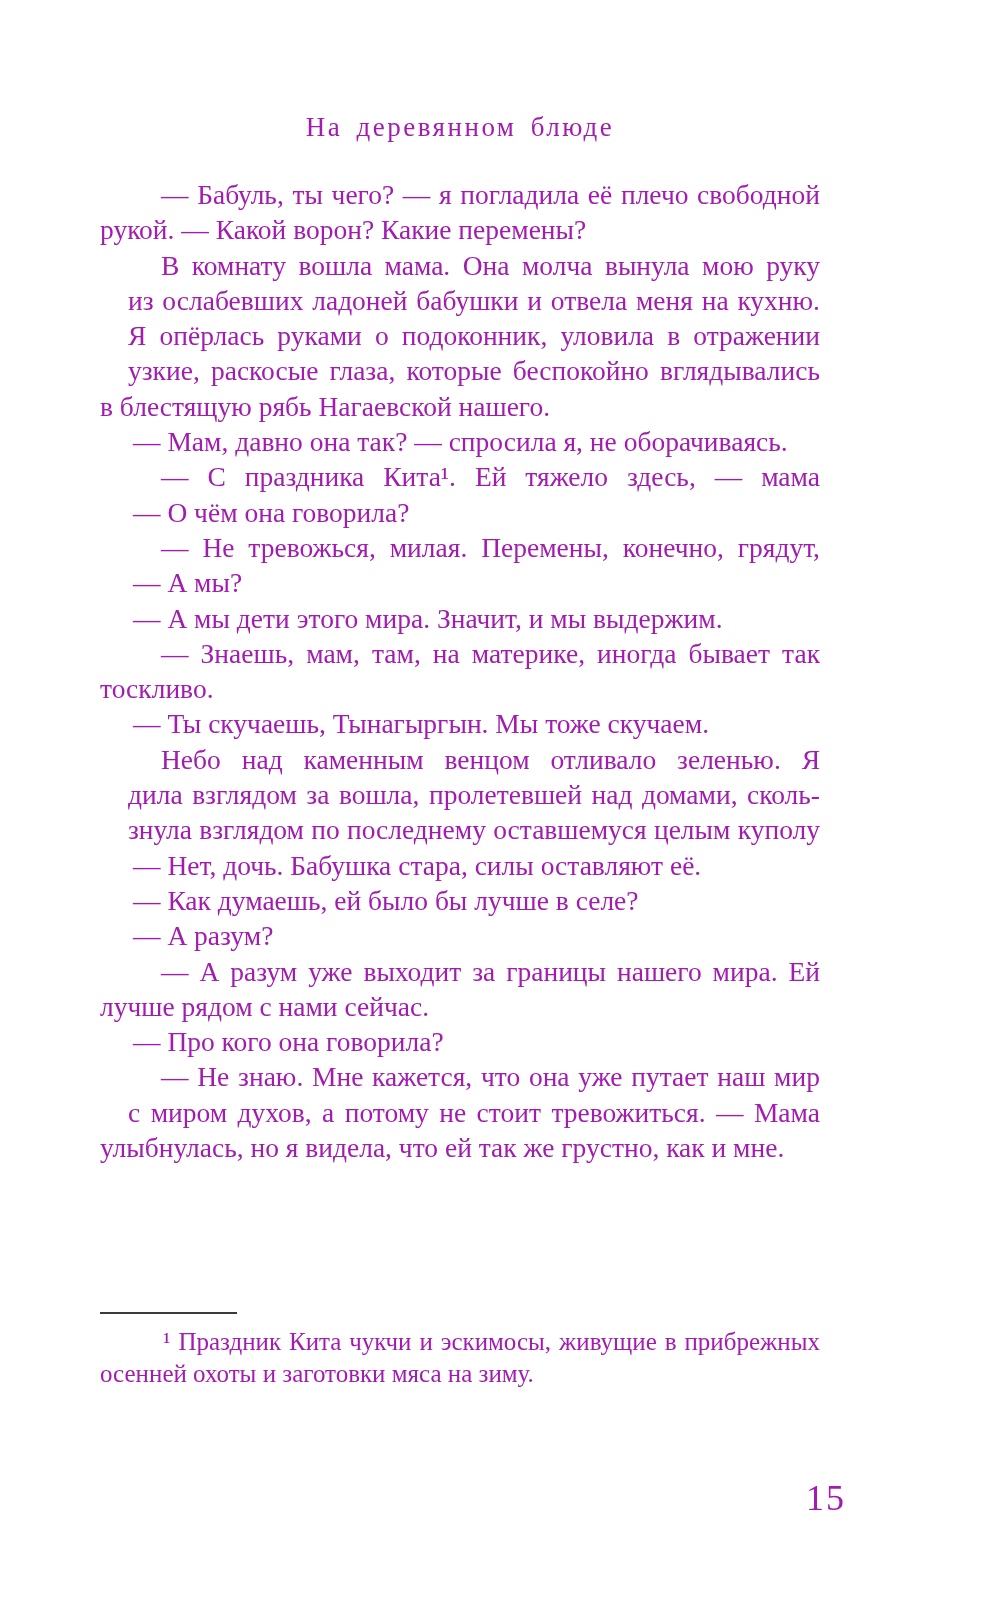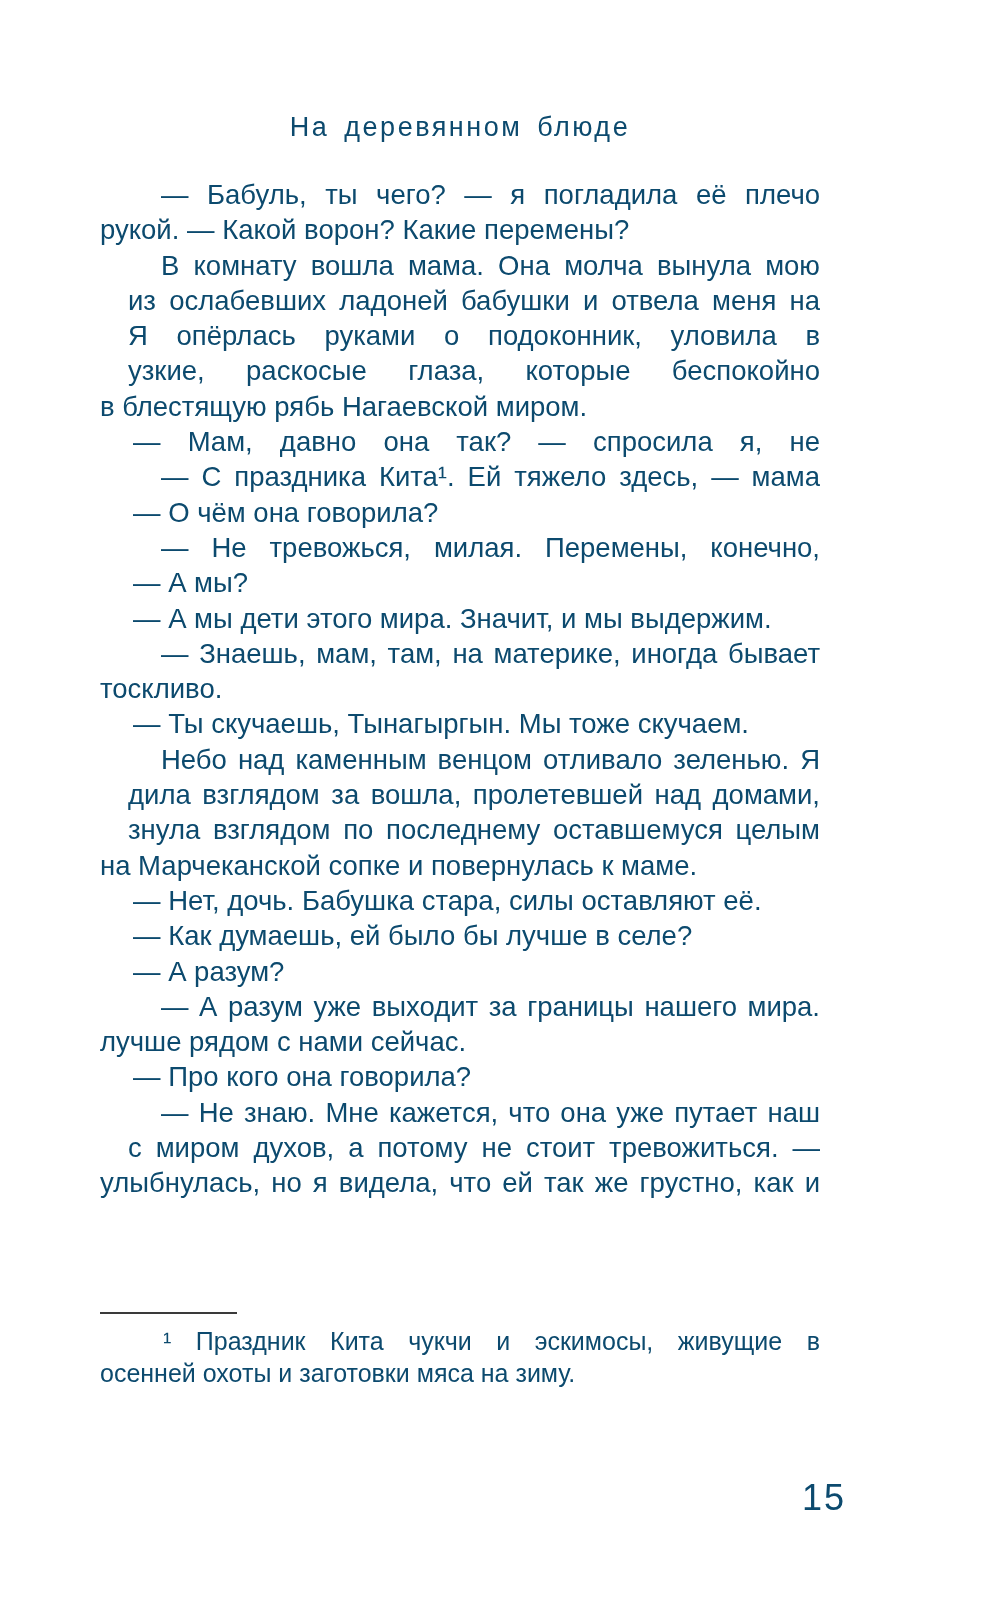"На деревянном блюде" .page { color: #0c4a6e -> #a21caf; font-family: Liberation Sans, sans-serif -> Liberation Serif, serif }
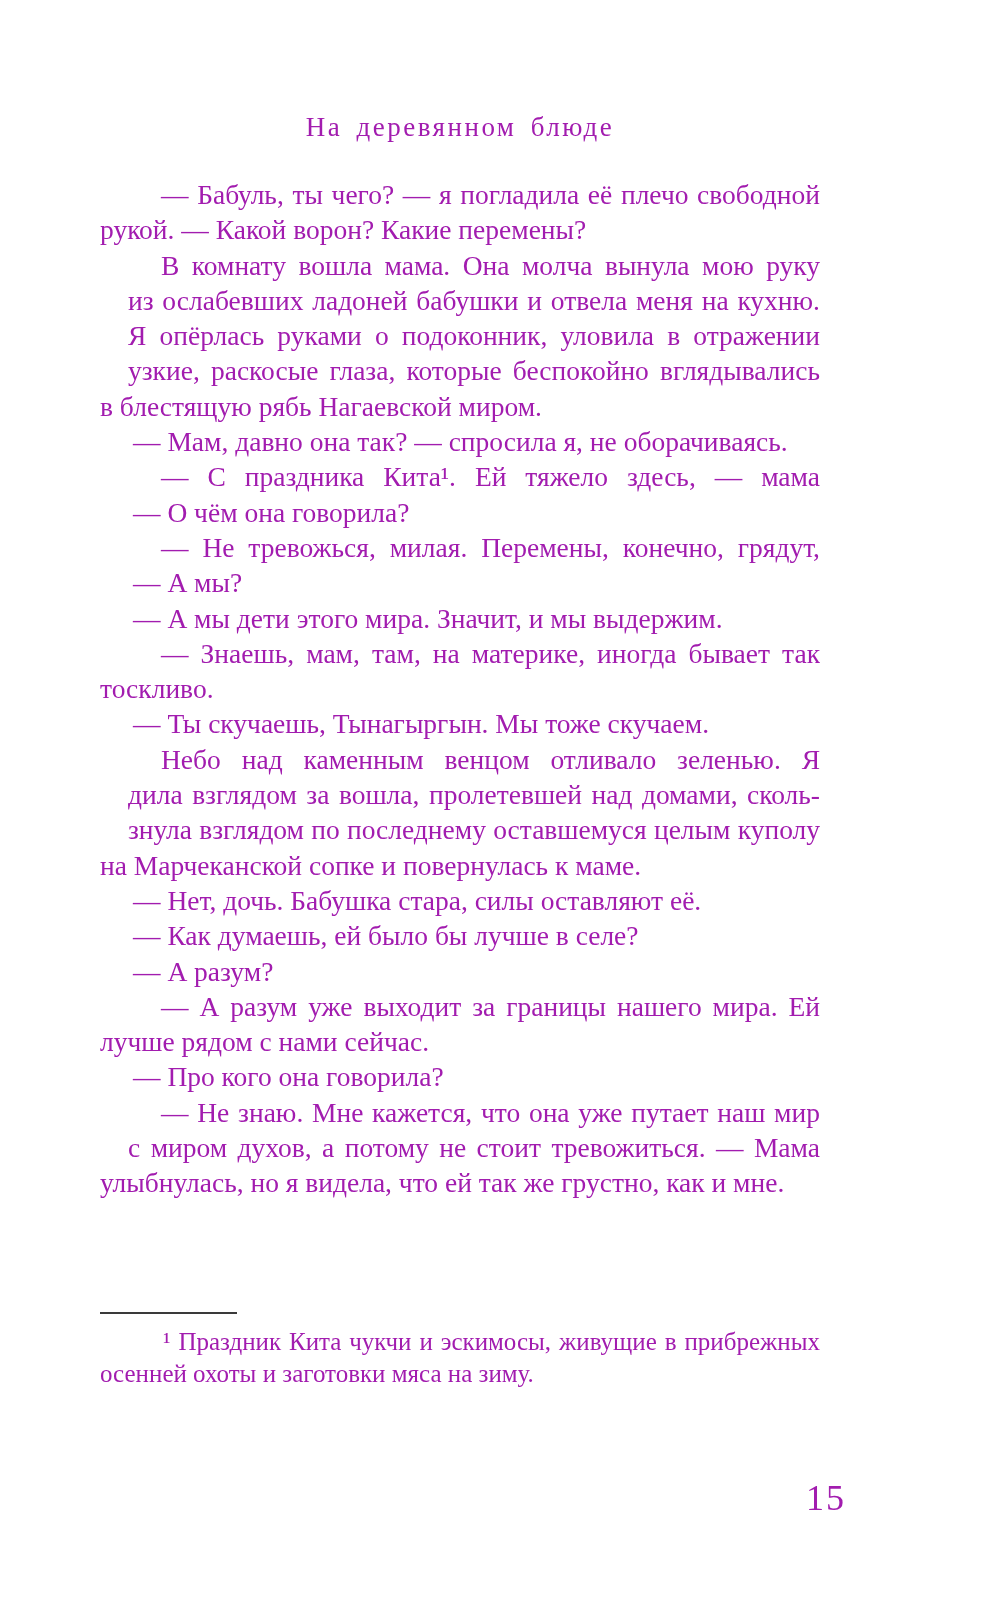"в блестящую рябь Нагаевской миром." div.ln { text: миром -> нашего }
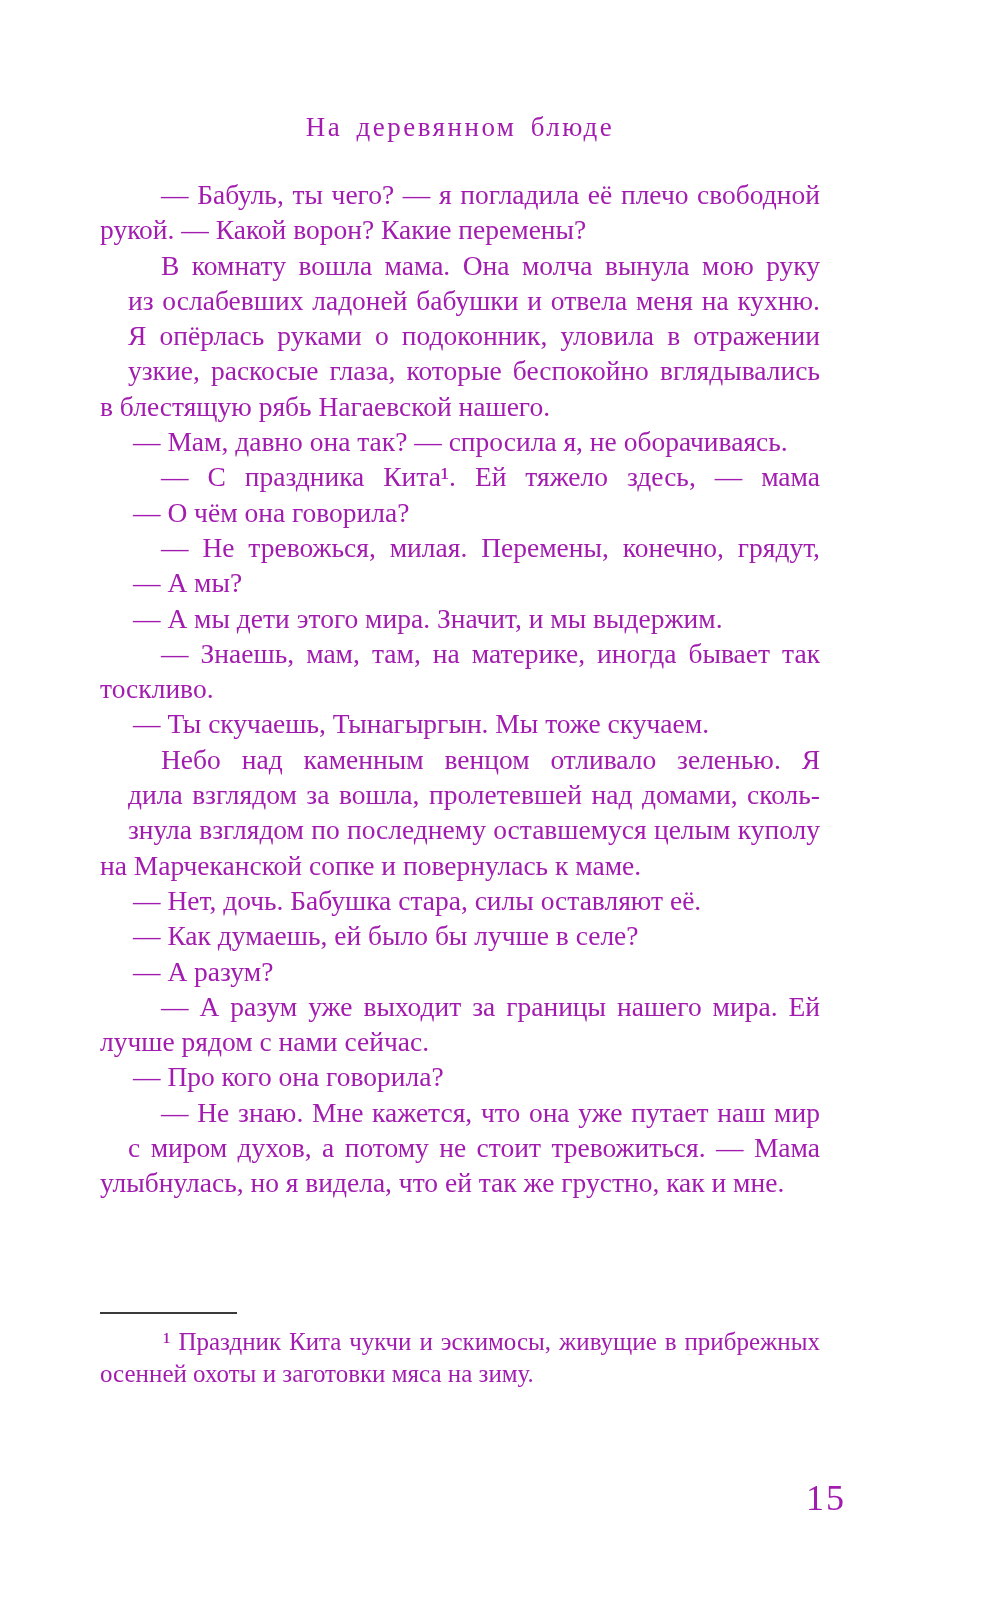"на Марчеканской сопке и повернулась" div.ln { html: <div>на Марчеканской сопке и повернулась к маме.</div> -> none }
